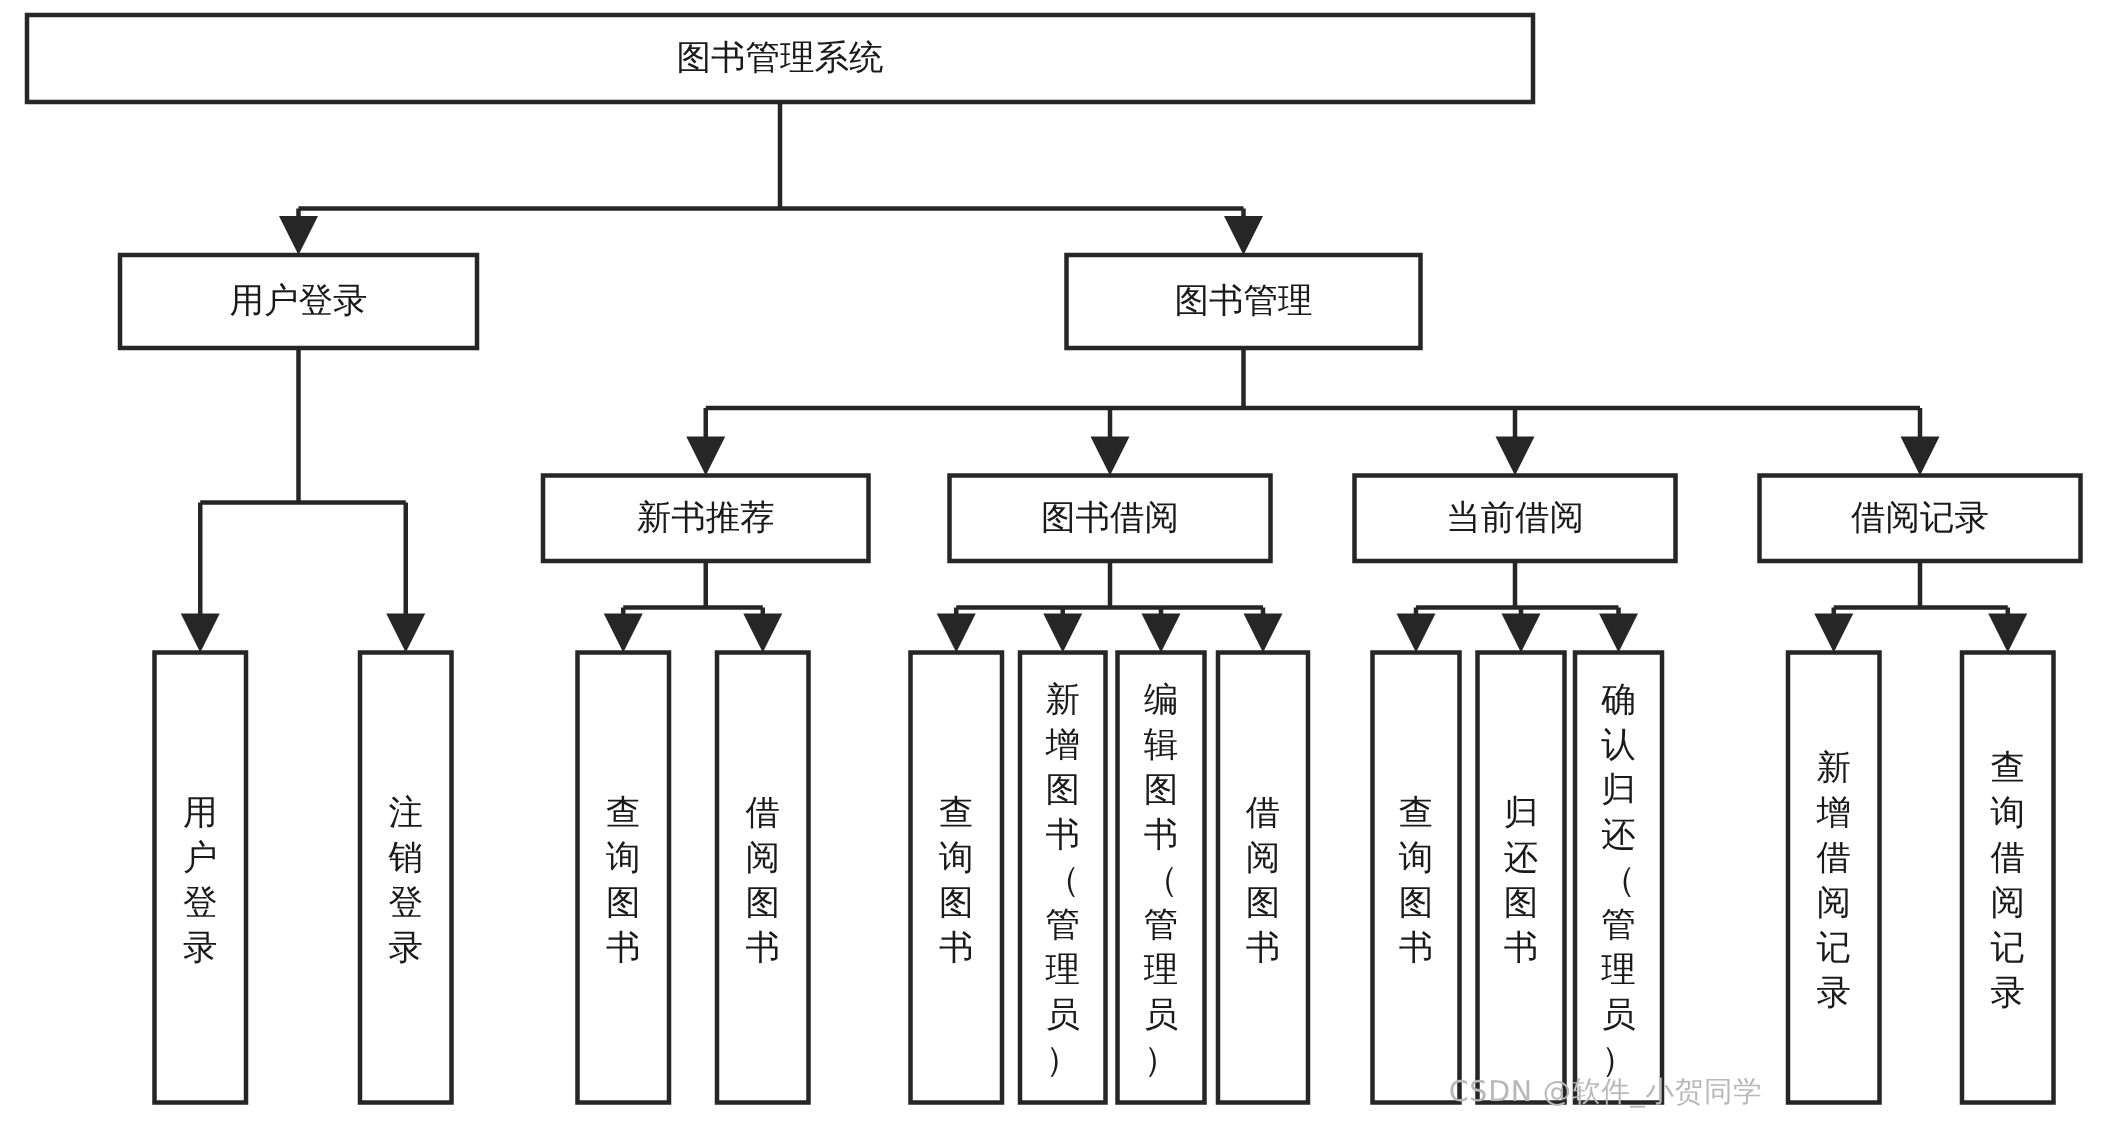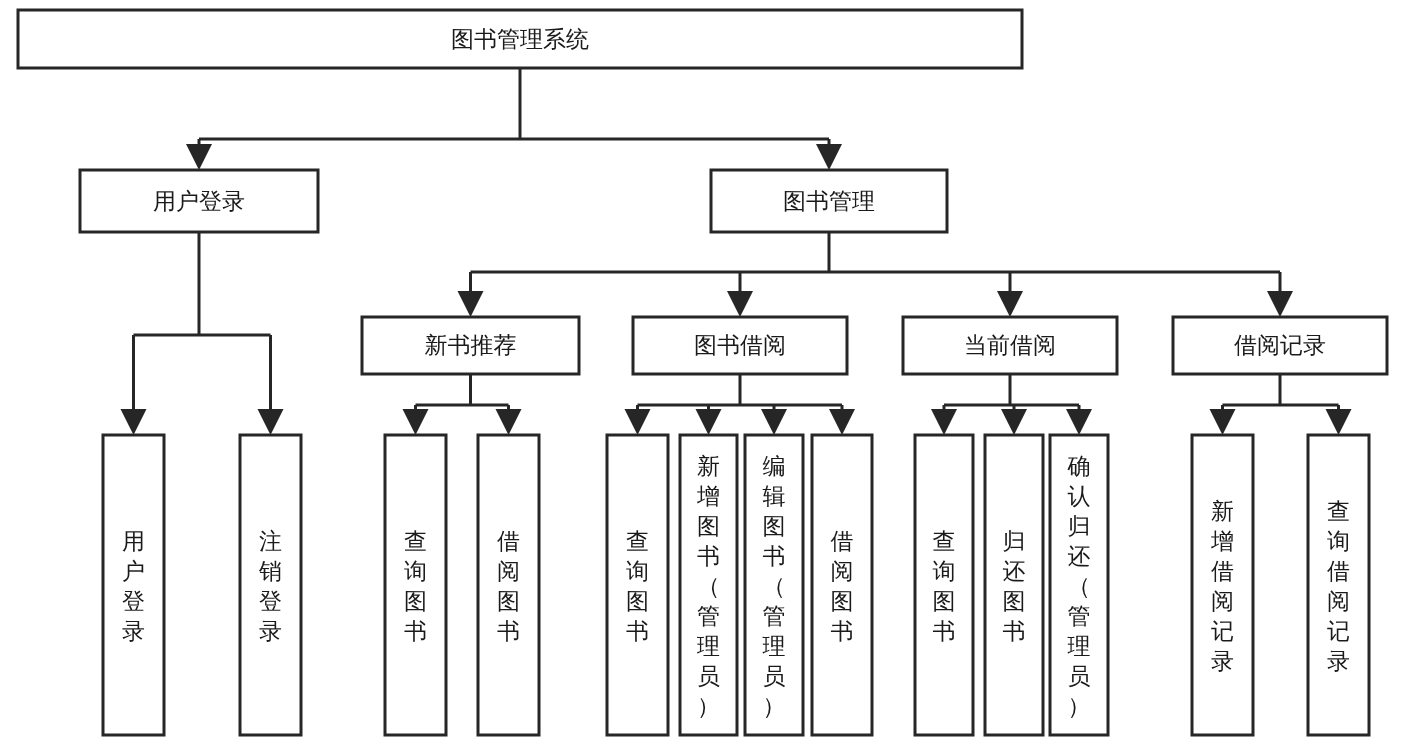"CSDN @软件_小贺同学" div.watermark-text { html: none -> <div>CSDN @软件_小贺同学</div> }
